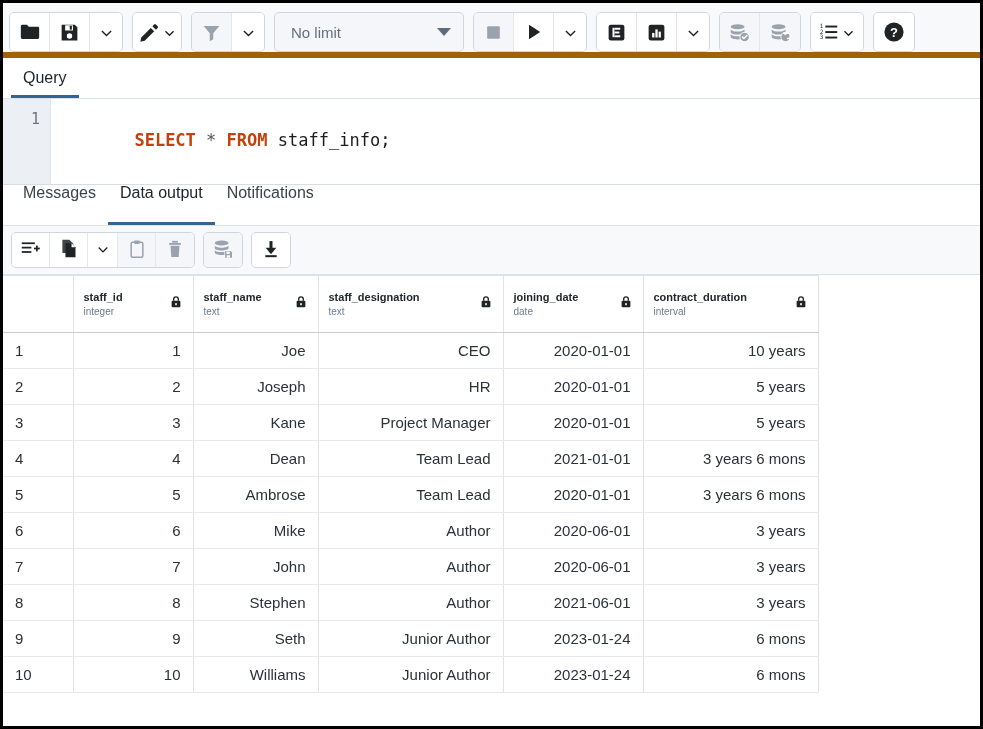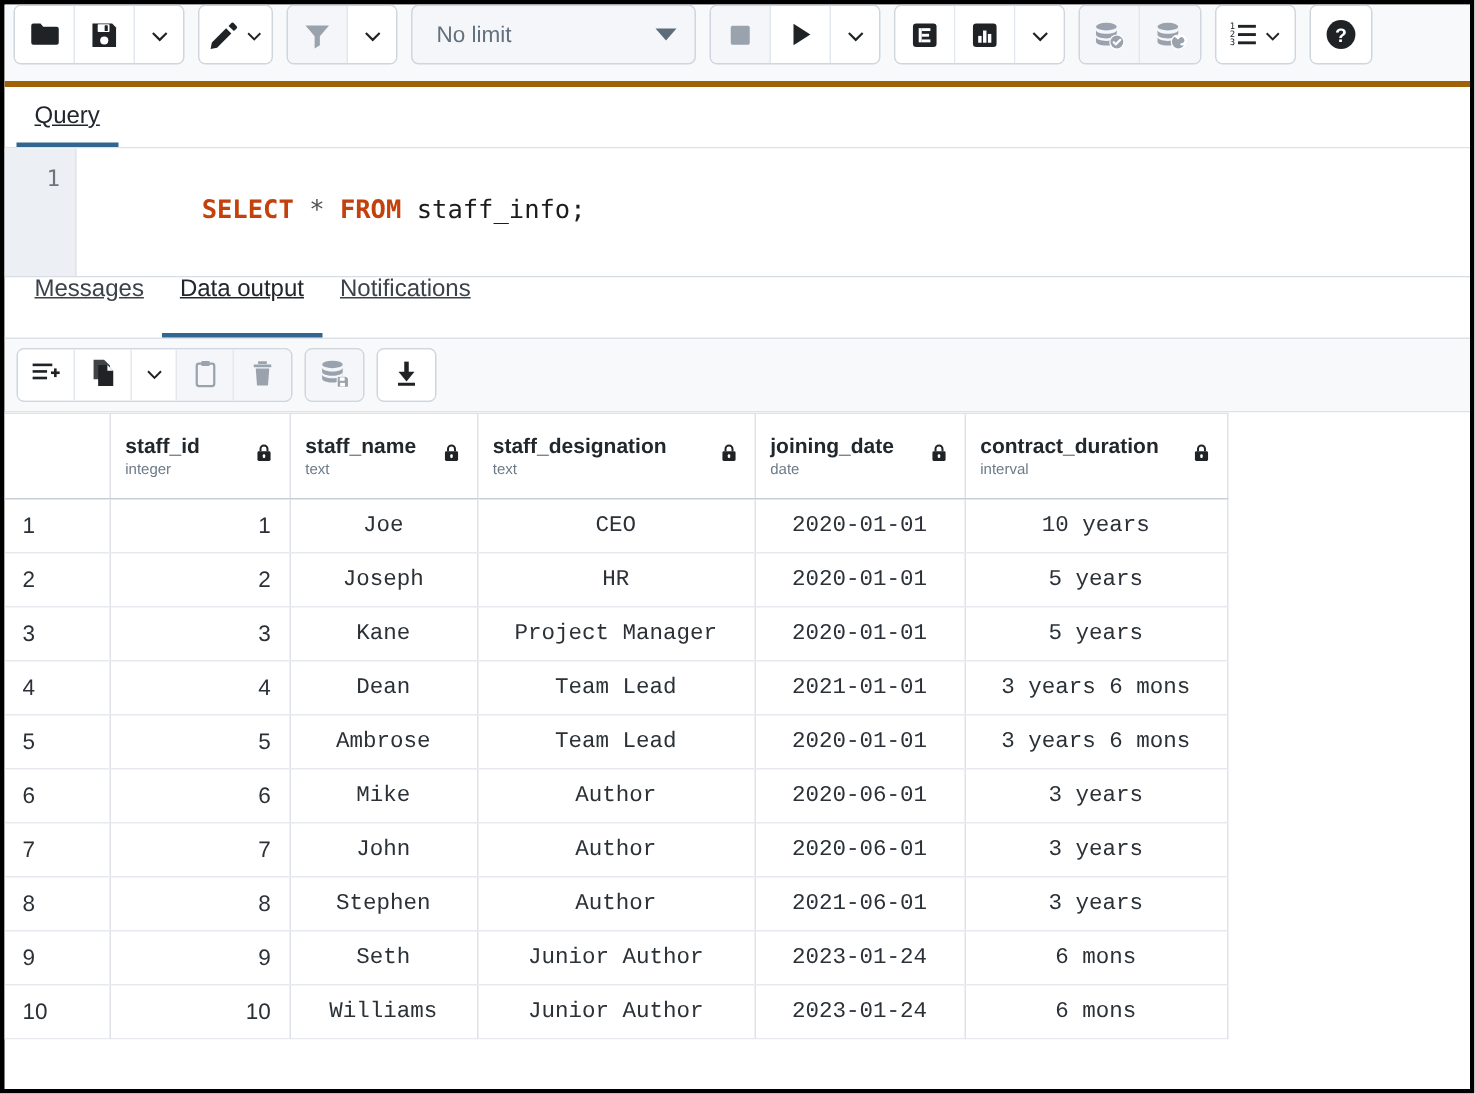"No limit" .toolbar { align-items: flex-start -> flex-end; border-bottom: 4px solid #a16207 -> 6px solid #a16207 }
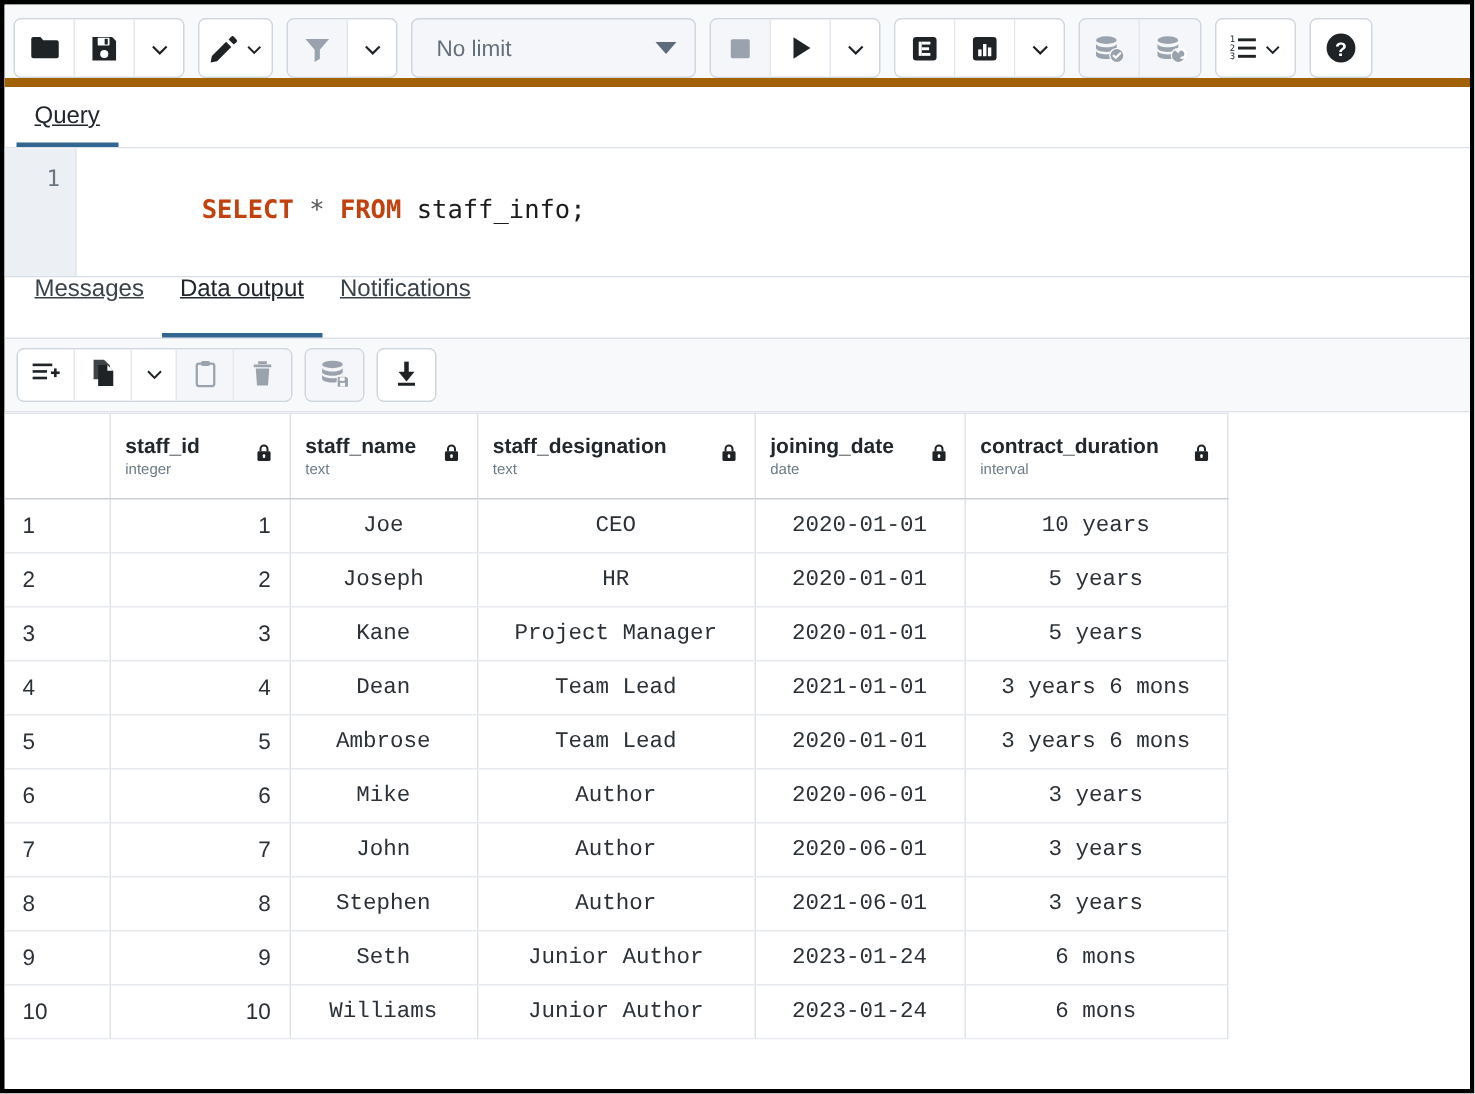"Query" .tab { text-decoration: underline -> none }
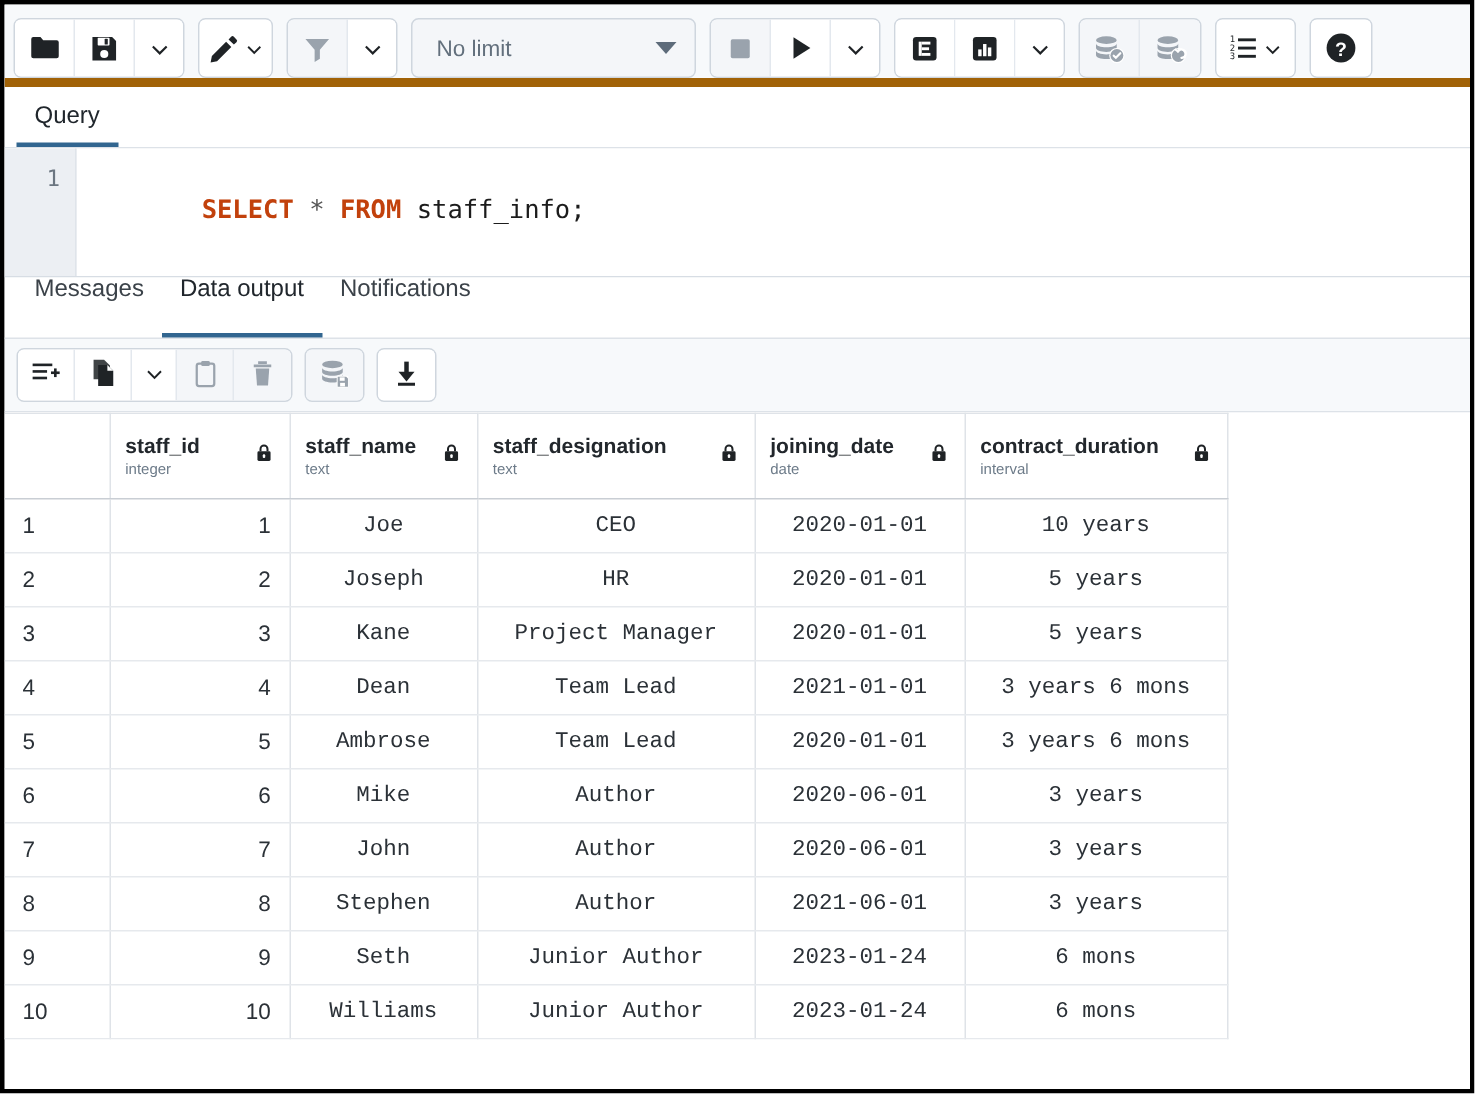"staff_id" .hname { font-size: 14px -> 11px }
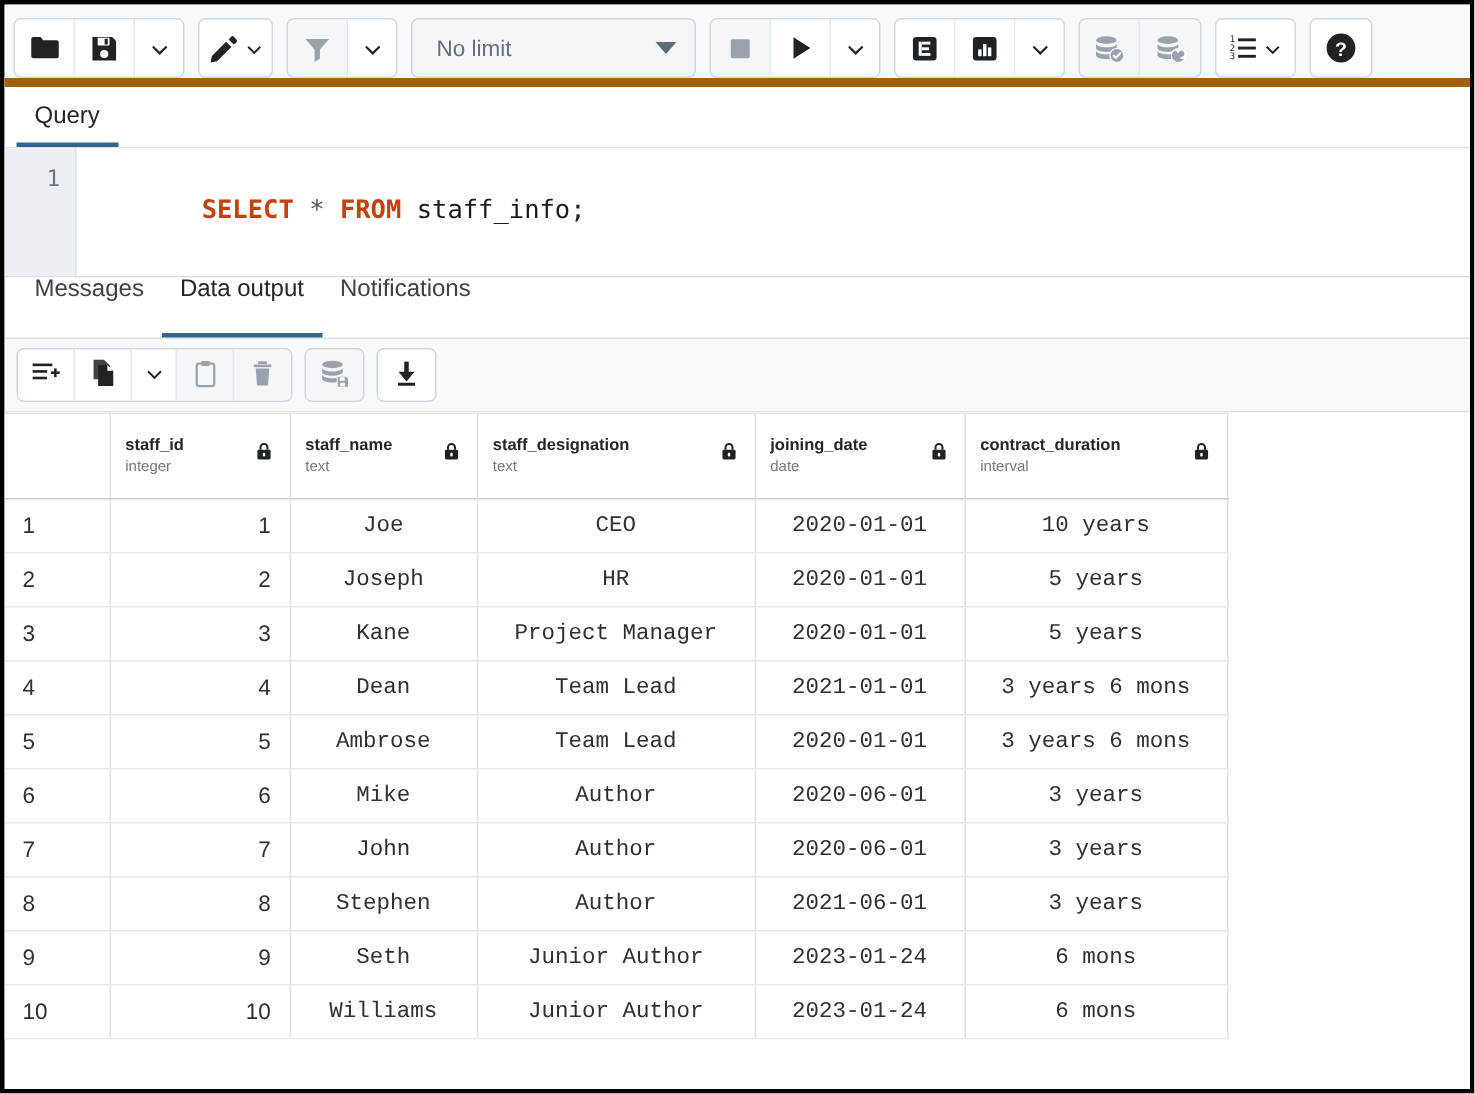"Joe" td.txt { font-family: Liberation Mono, monospace -> none; text-align: center -> right }
